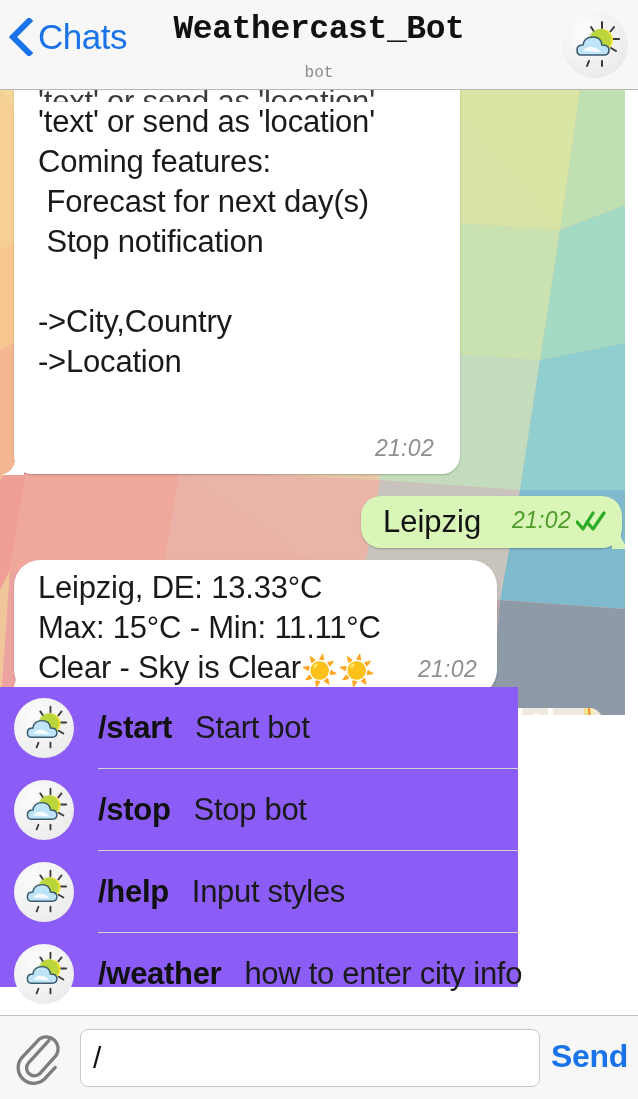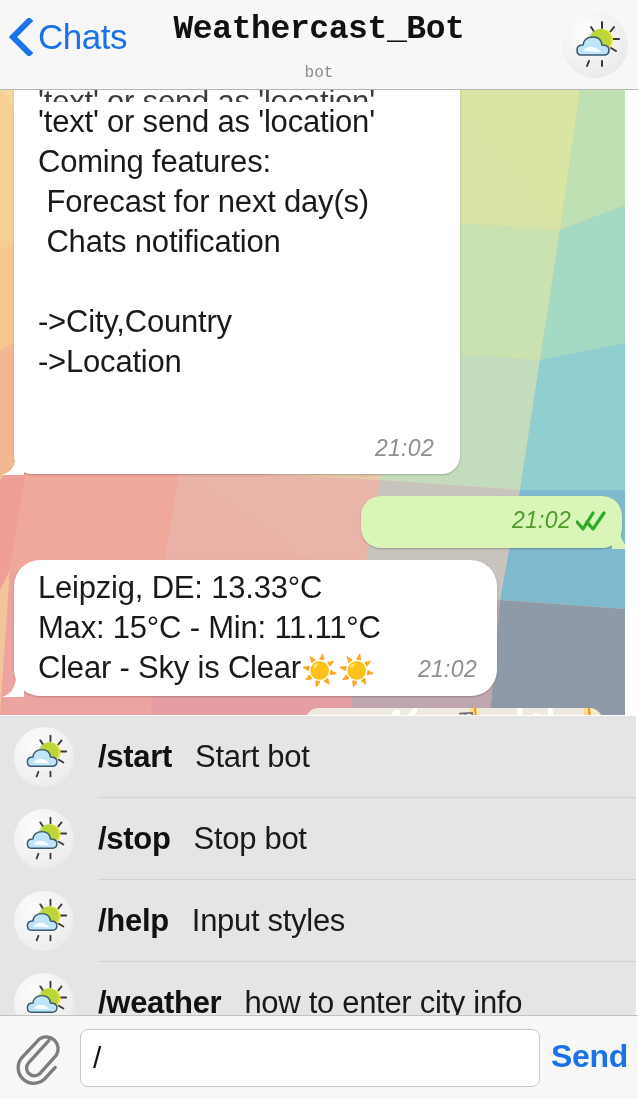"Chats notification" span.bubble-text { text: Chats -> Stop }
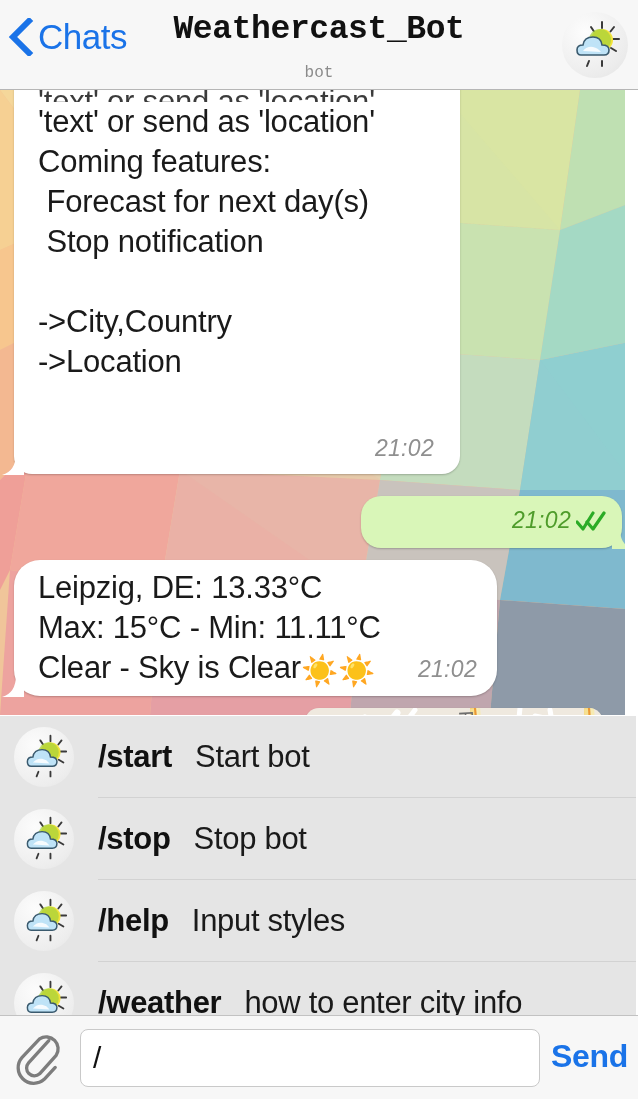"Leipzig" span { html: none -> <span>Leipzig</span> }
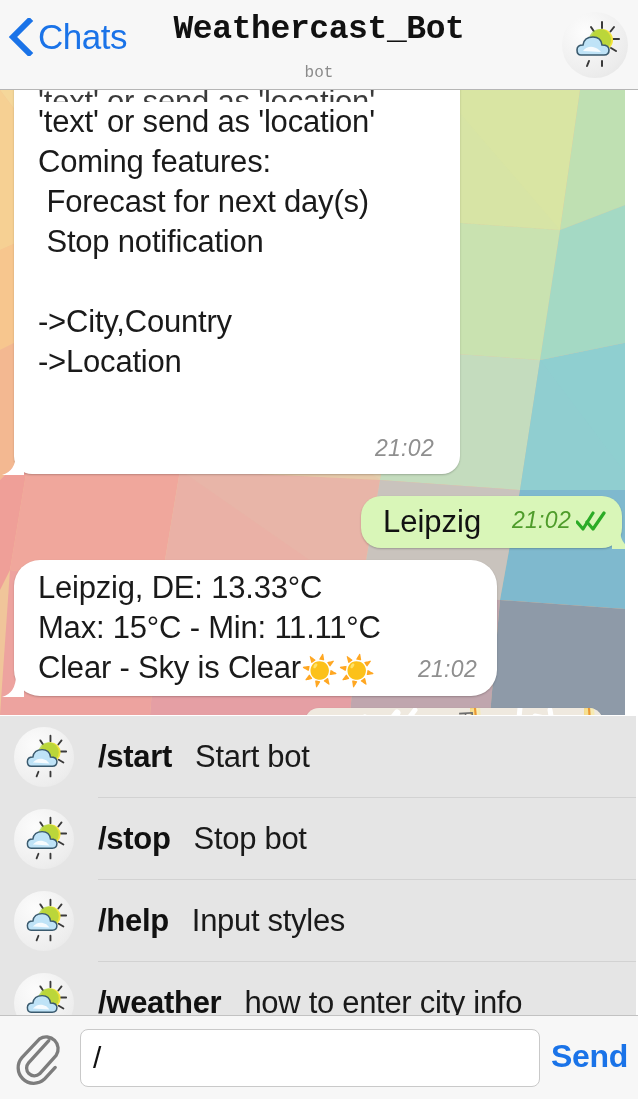"/start" #command-list { background: #e5e5e5 -> #8b5cf6; top: 716px -> 687px; width: 636px -> 518px }
